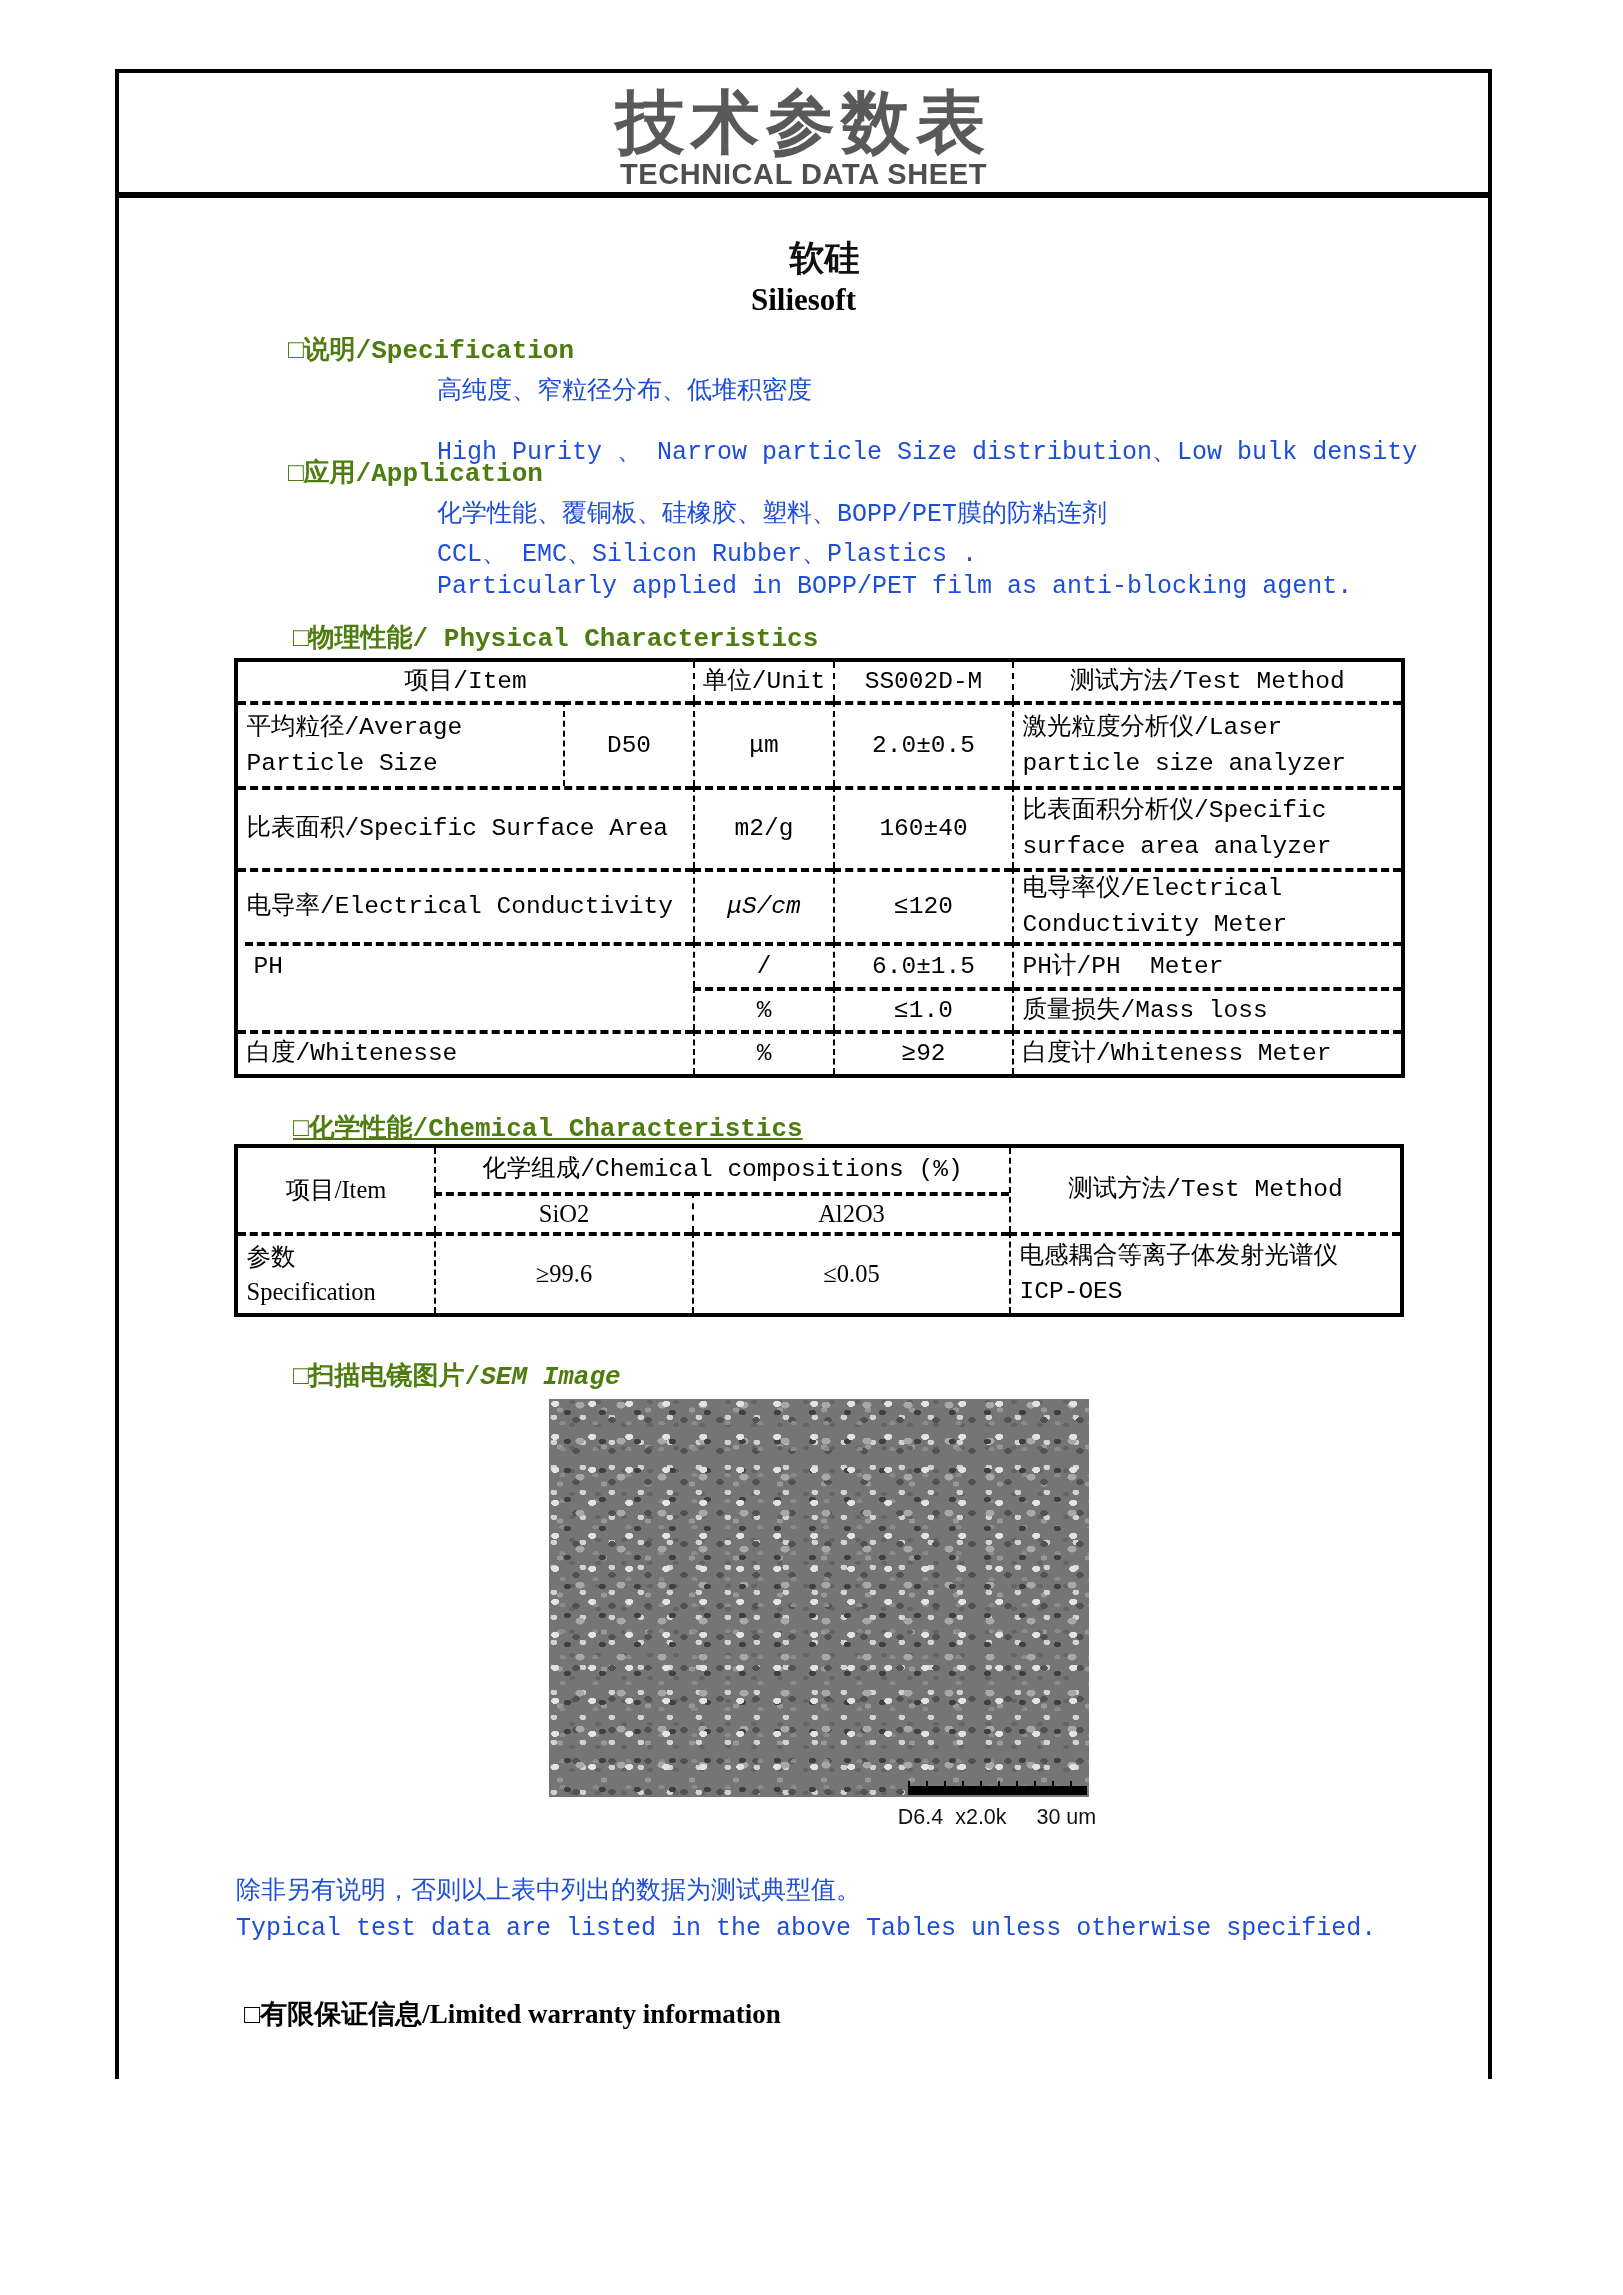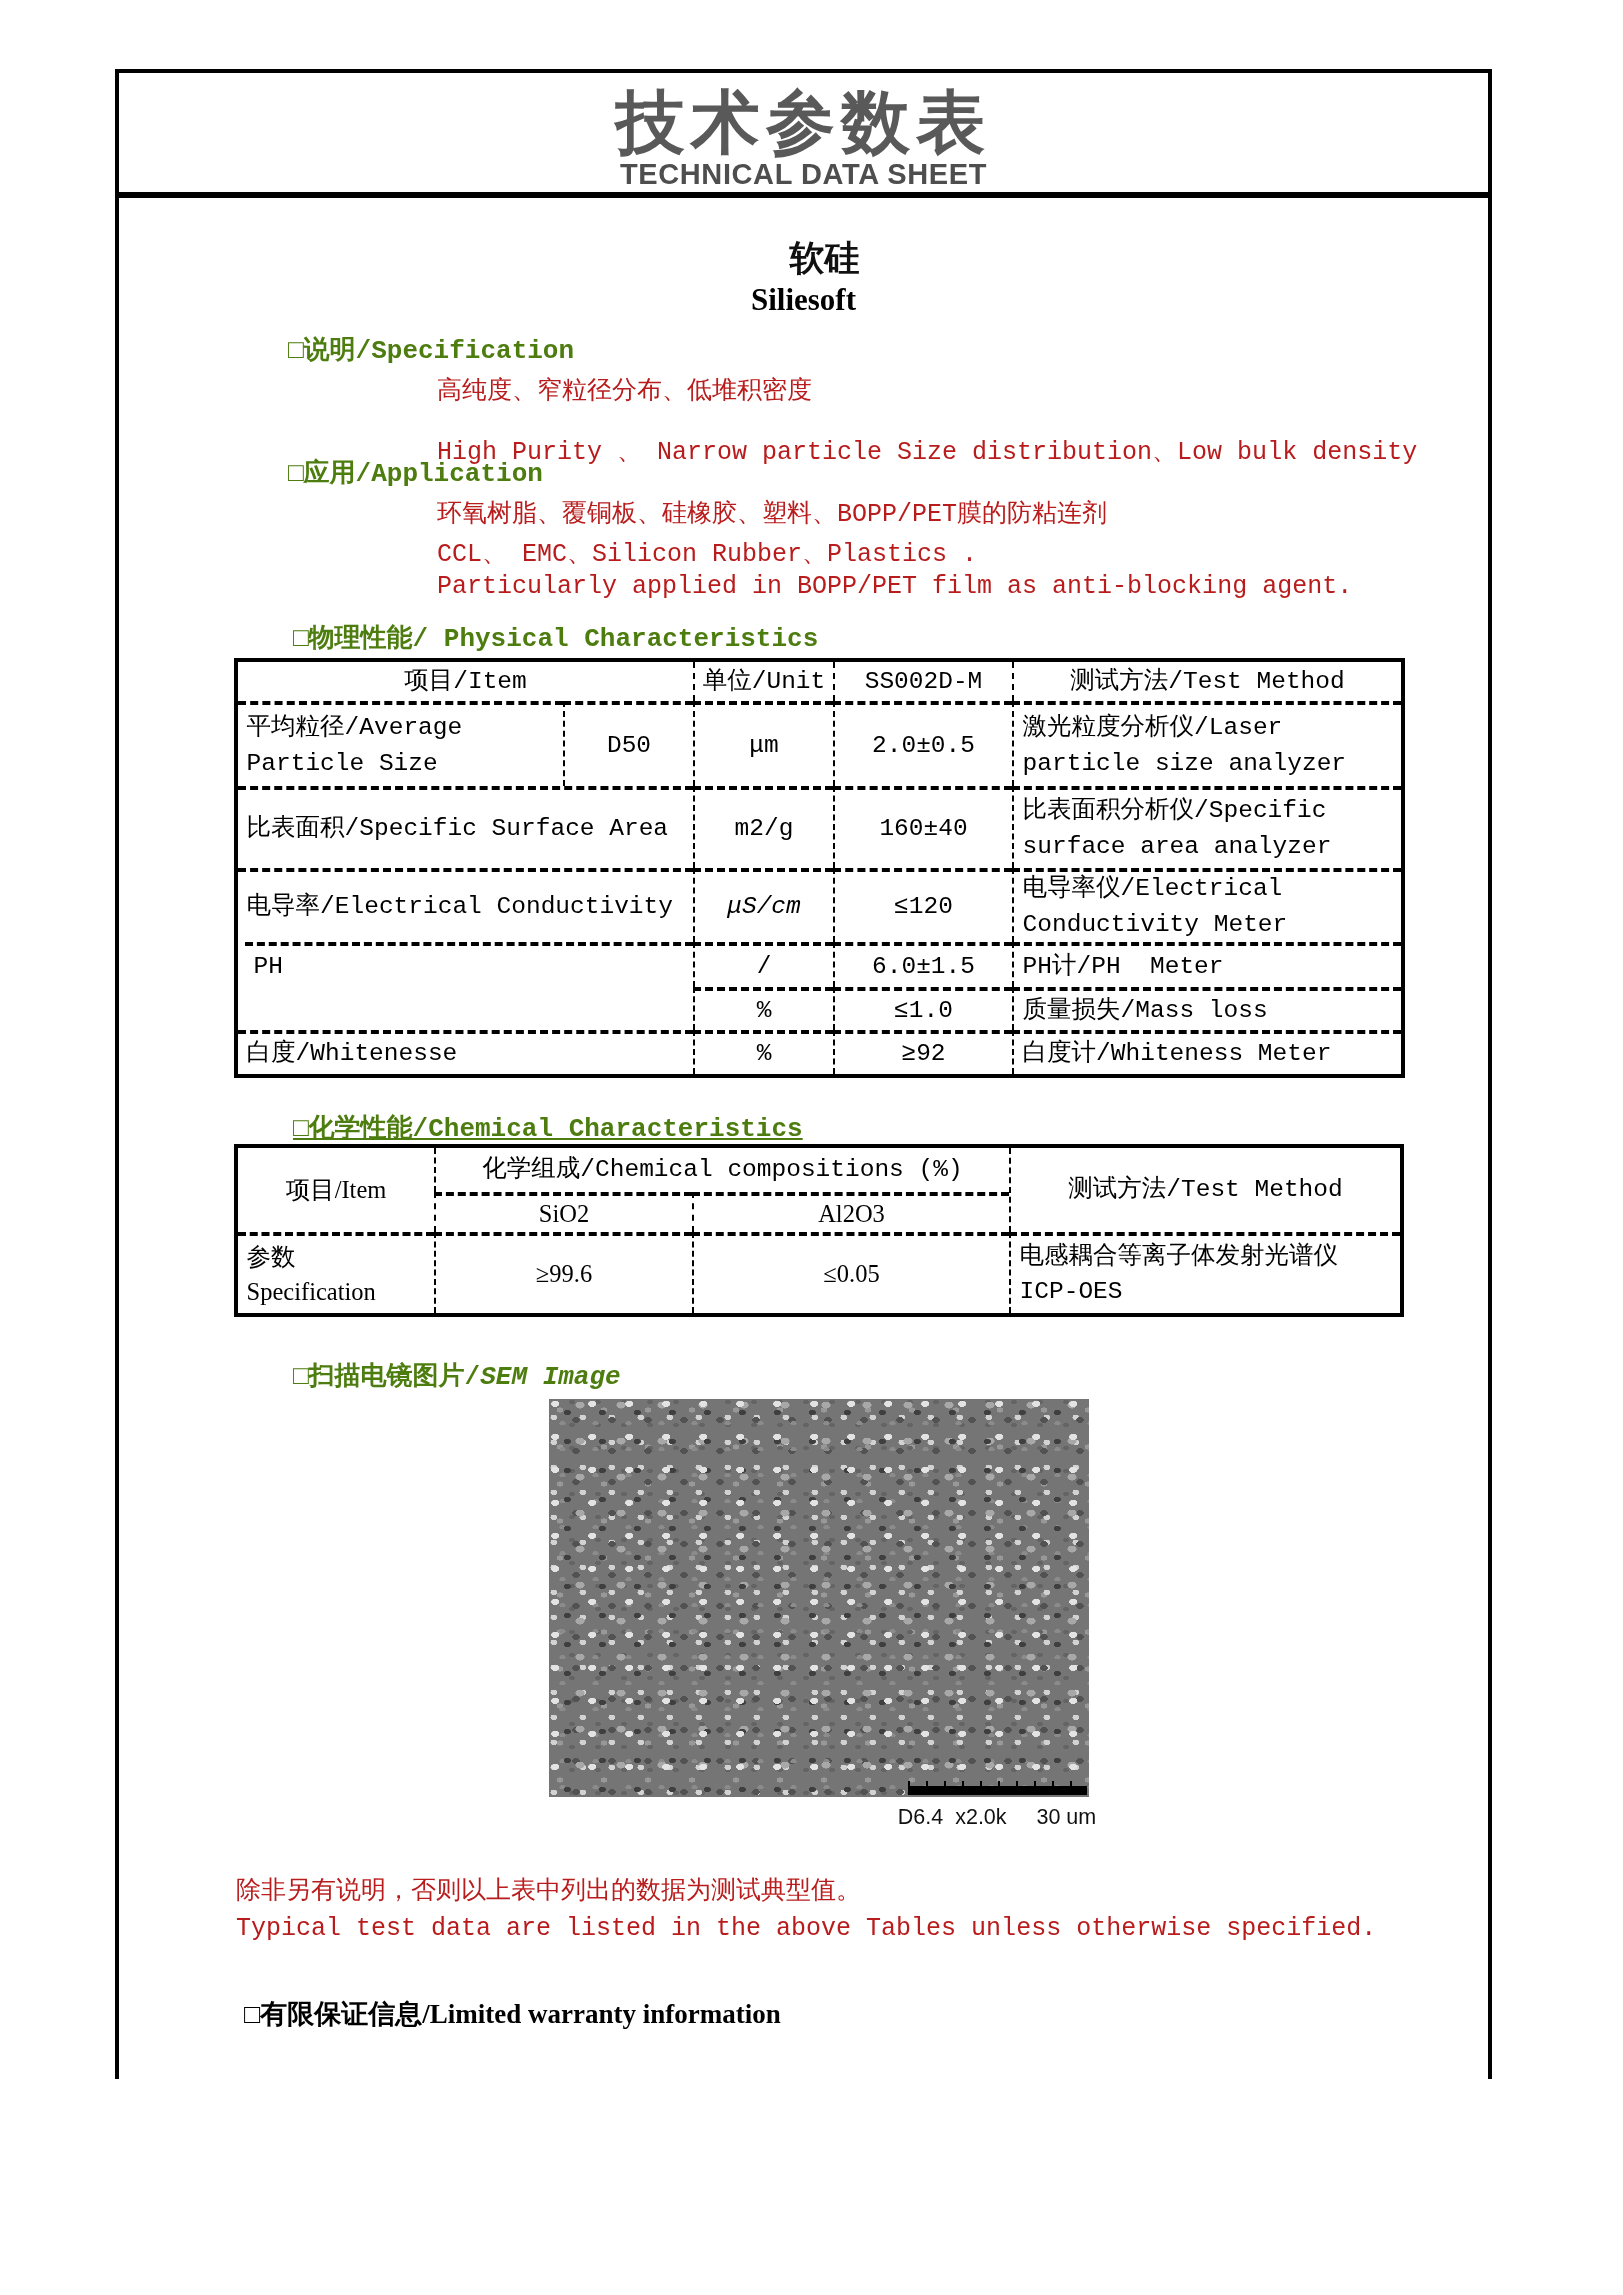"高纯度、窄粒径分布、低堆积密度" .body-line { color: #b91c1c -> #1d4ed8 }
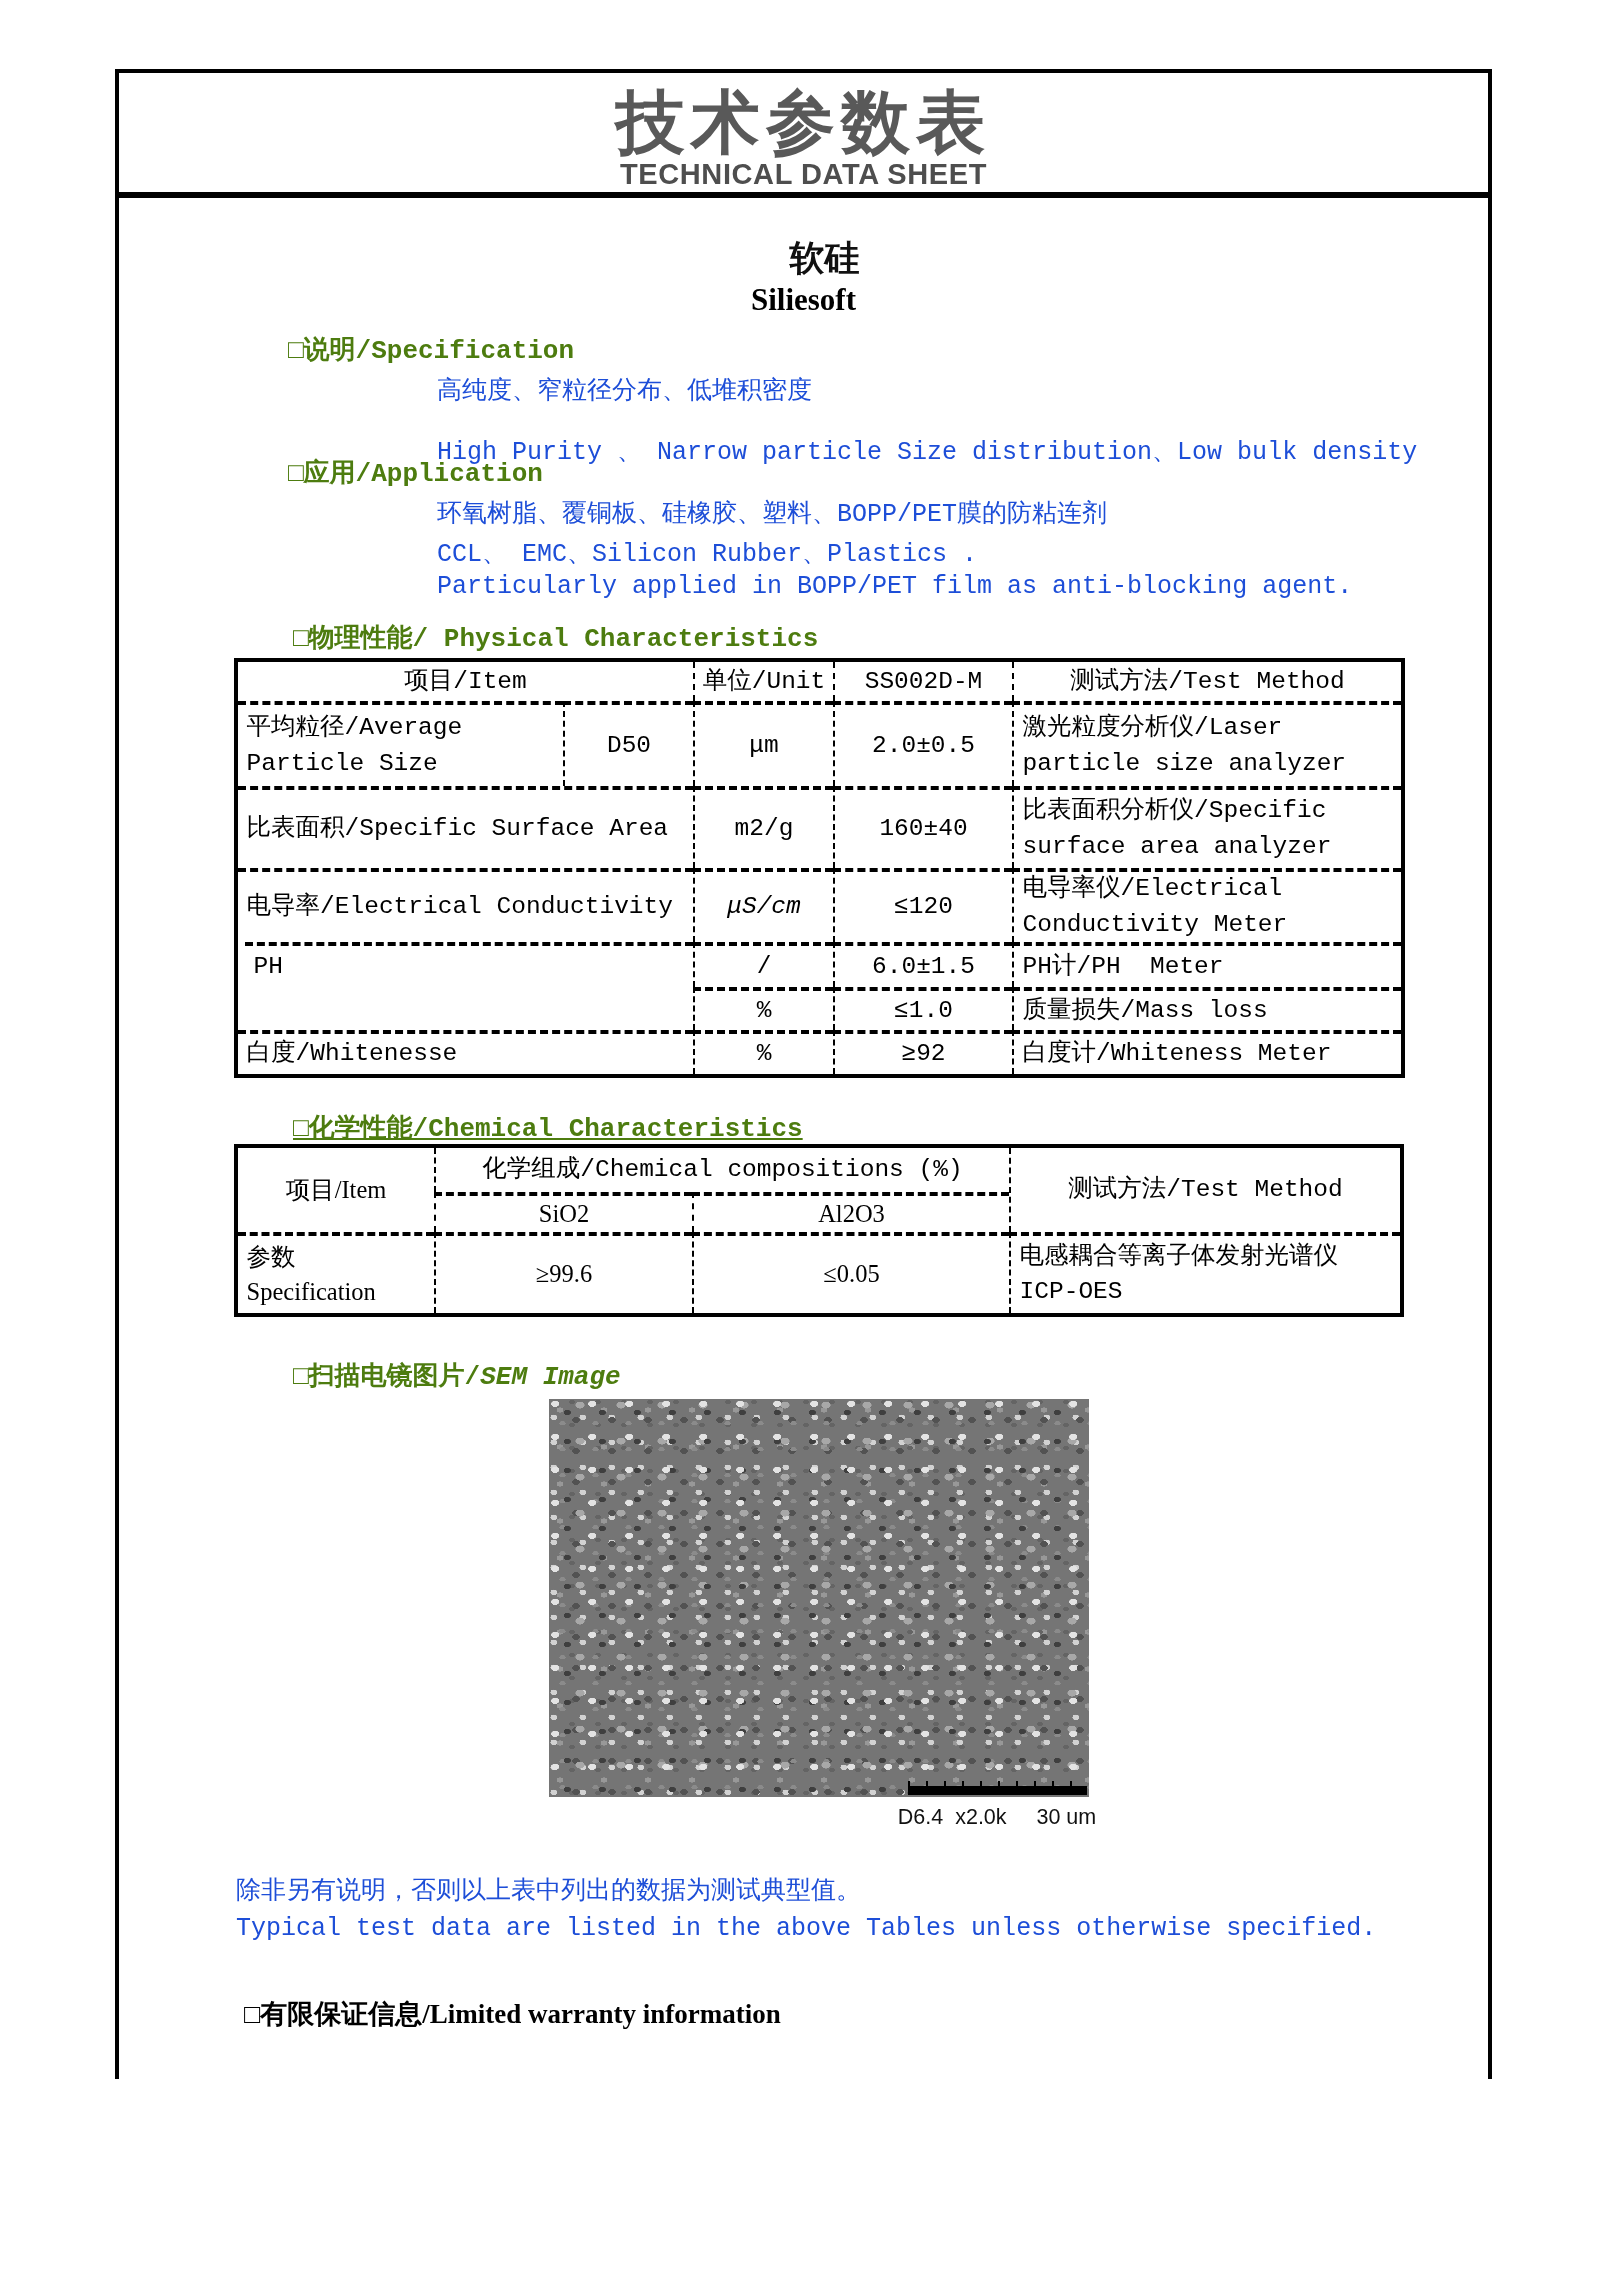"环氧树脂、覆铜板、硅橡胶、塑料、BOPP/PET膜的防粘连剂" div.abs { text: 环氧树脂 -> 化学性能 }
